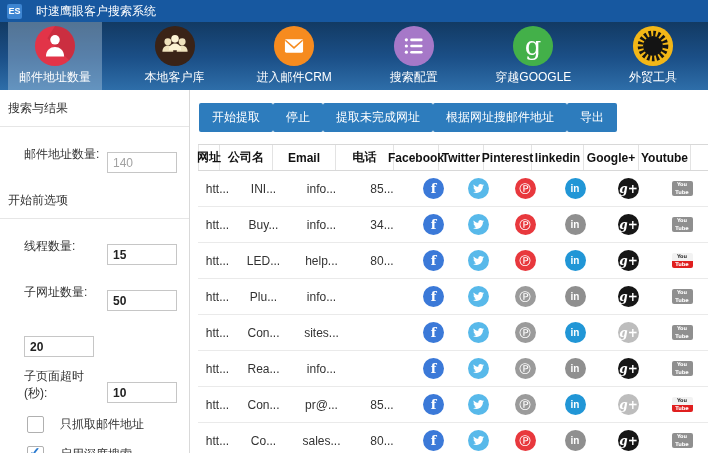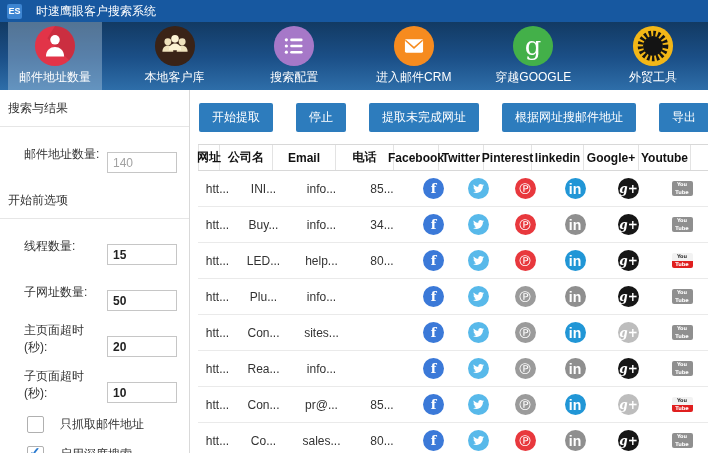"搜索配置" div.tb-item { order: before "进入邮件CRM" -> after "进入邮件CRM" }
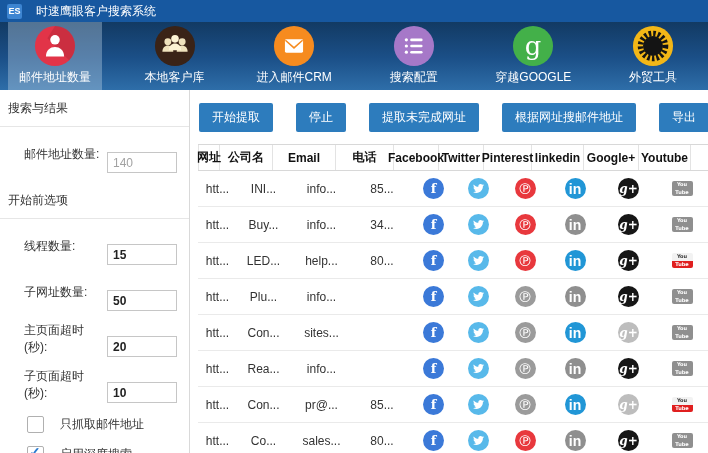"开始提取" .actionbar { gap: 23px -> none }
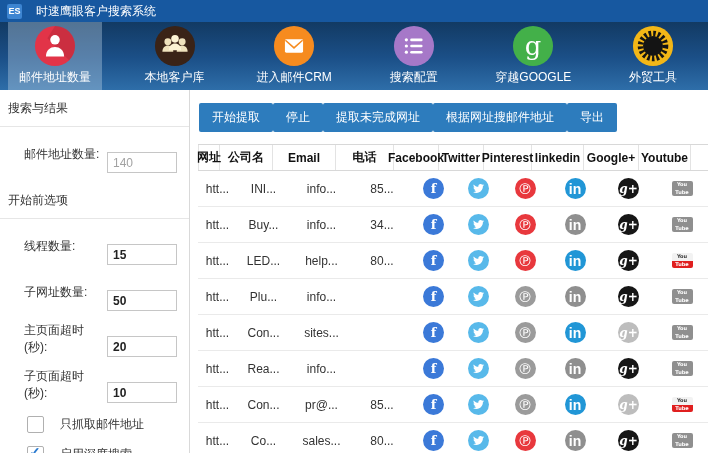"in" .sicon.linkedin { font-size: 14px -> 10px }
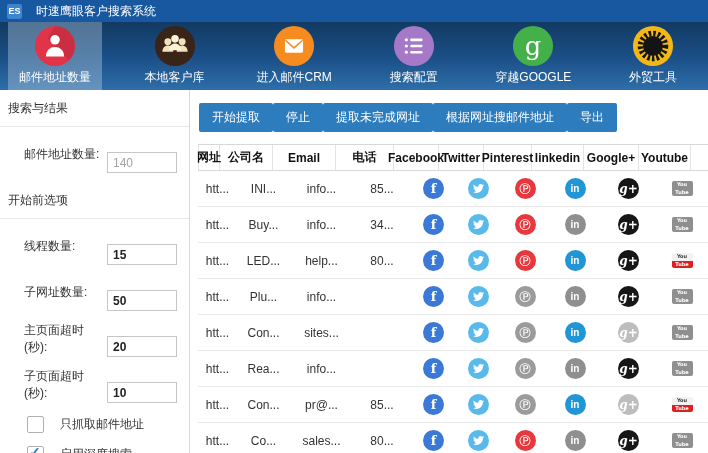"主页面超时(秒):" span.field-label { html: <span>主页面超时(秒):</span> -> none }
